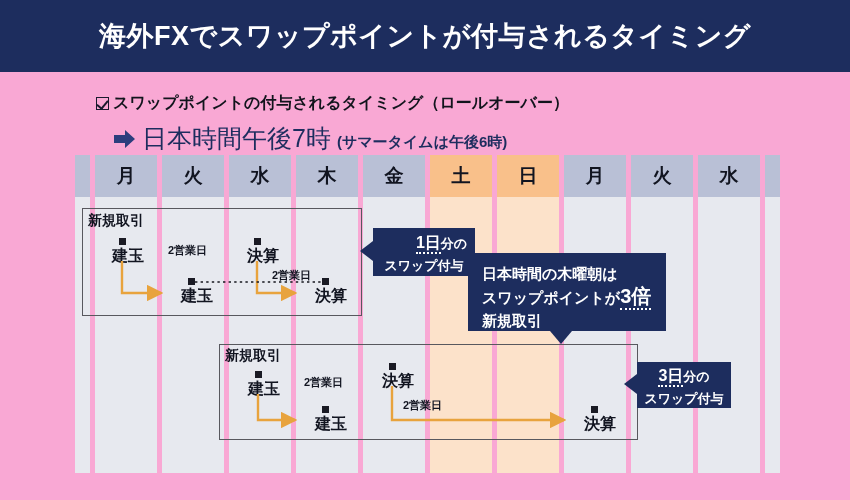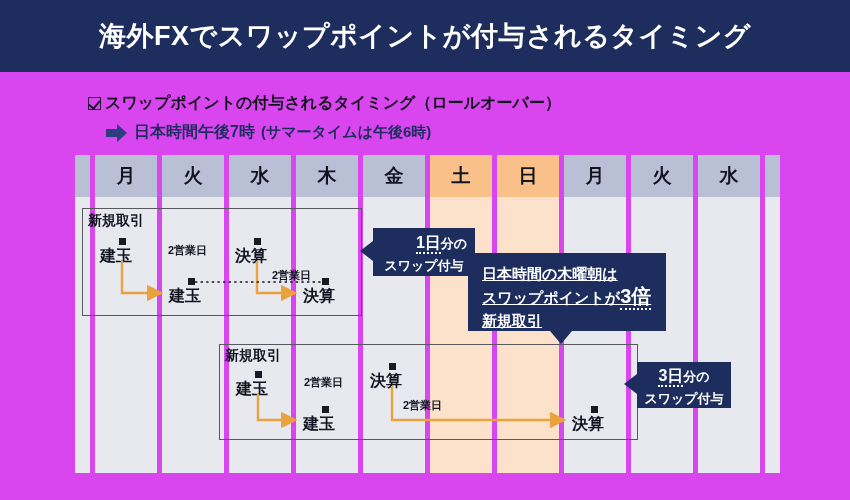"海外FXでスワップポイントが付与されるタイミング" #page { background: #d946ef -> #f9a8d4 }
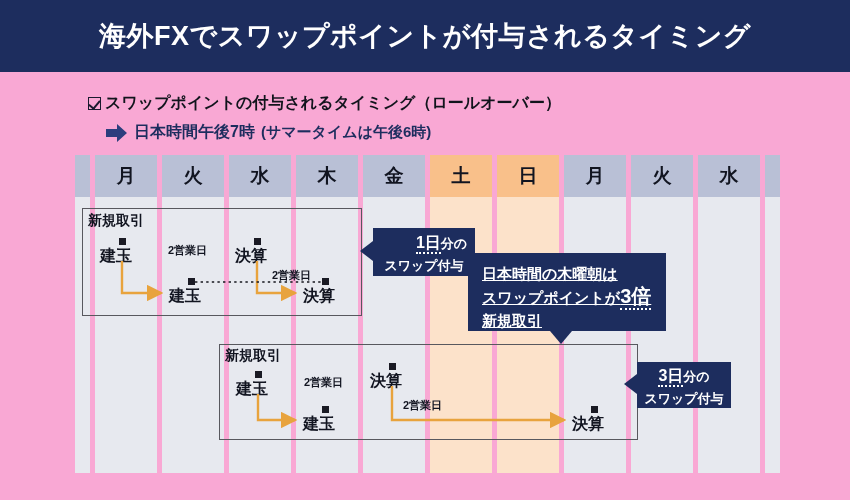"スワップポイントの付与されるタイミング（ロールオーバー）" .subhead { left: 88px -> 96px }
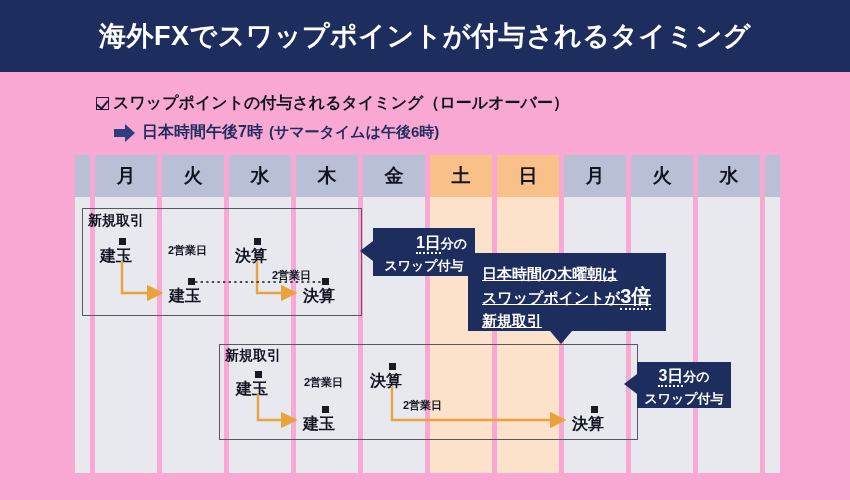"日本時間午後7時" .sub-row2 .big { font-size: 16px -> 25px; font-weight: bold -> normal }
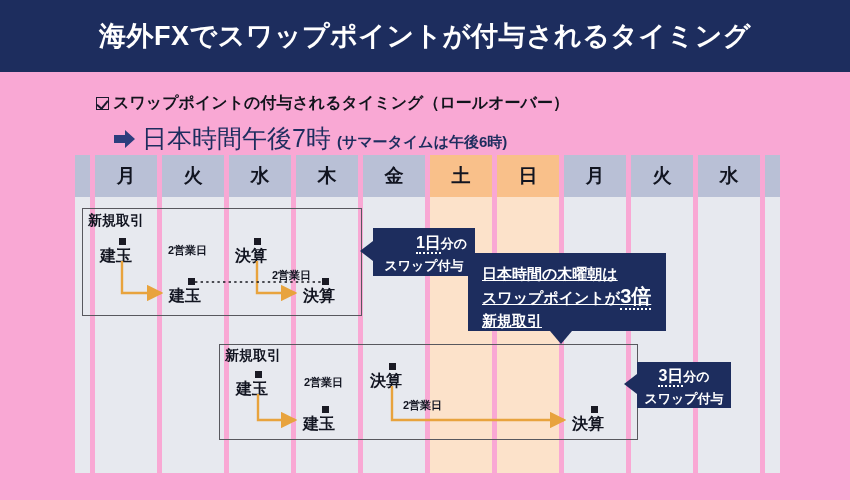"建玉" .node { text-align: left -> right }
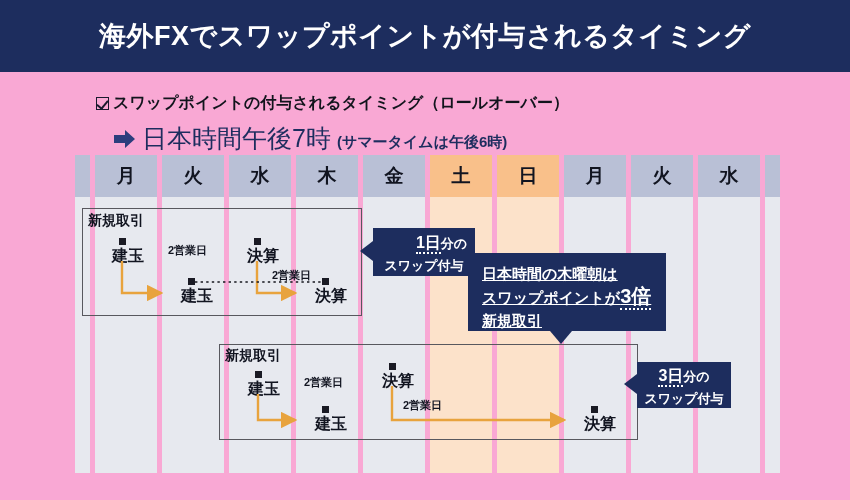"日本時間の木曜朝は" #co2 .ln { text-decoration: underline -> none }
